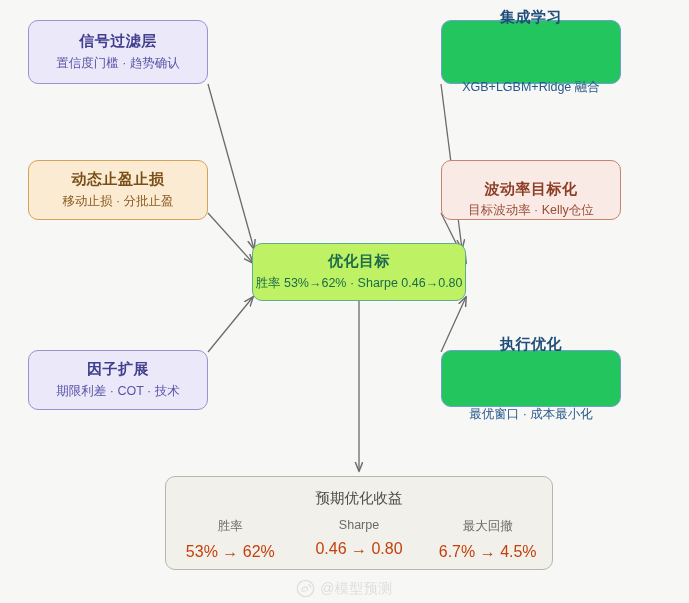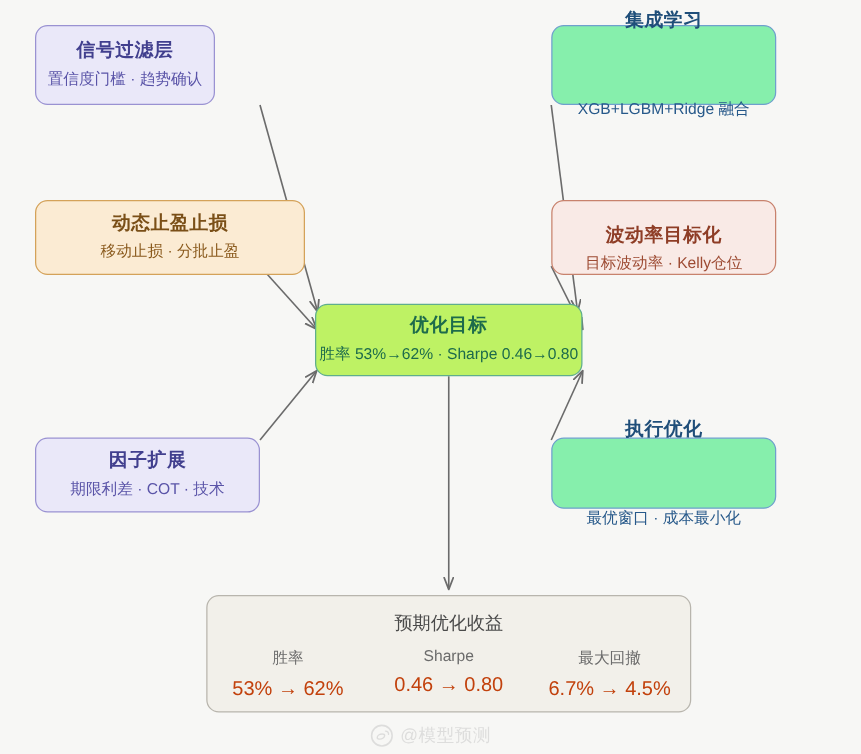"集成学习" .theme-blue { background: #86efac -> #22c55e }
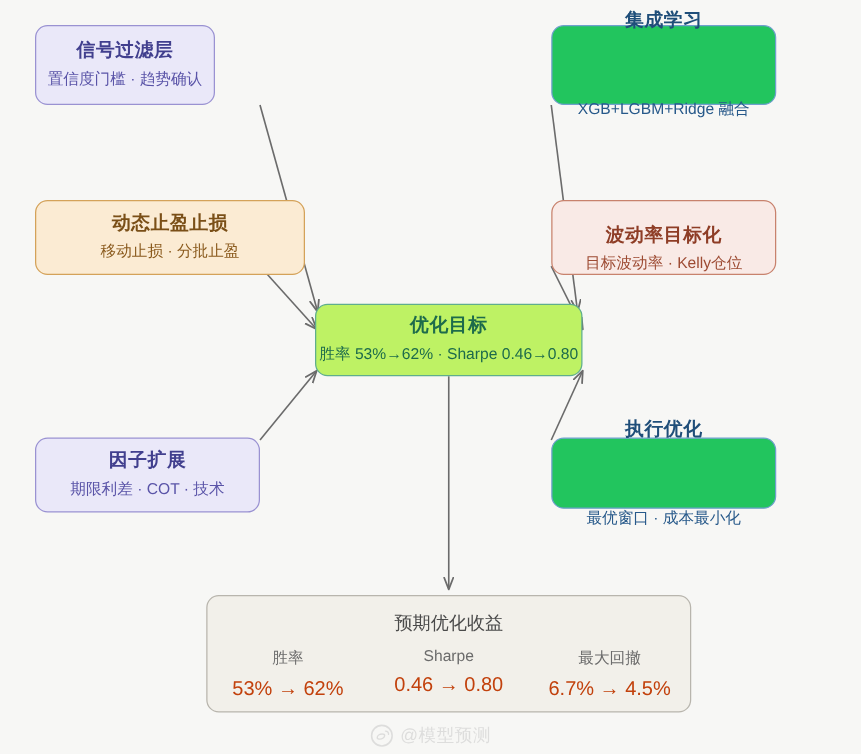"信号过滤层" #node-signal-filter { width: 144px -> 180px }
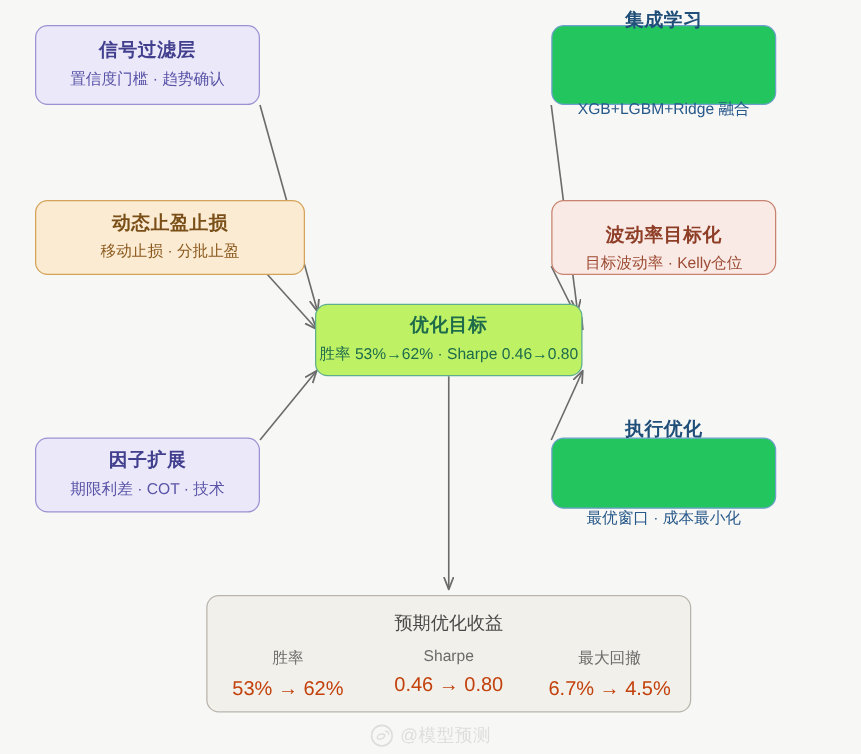"动态止盈止损" #node-dynamic-stop { width: 216px -> 180px }
